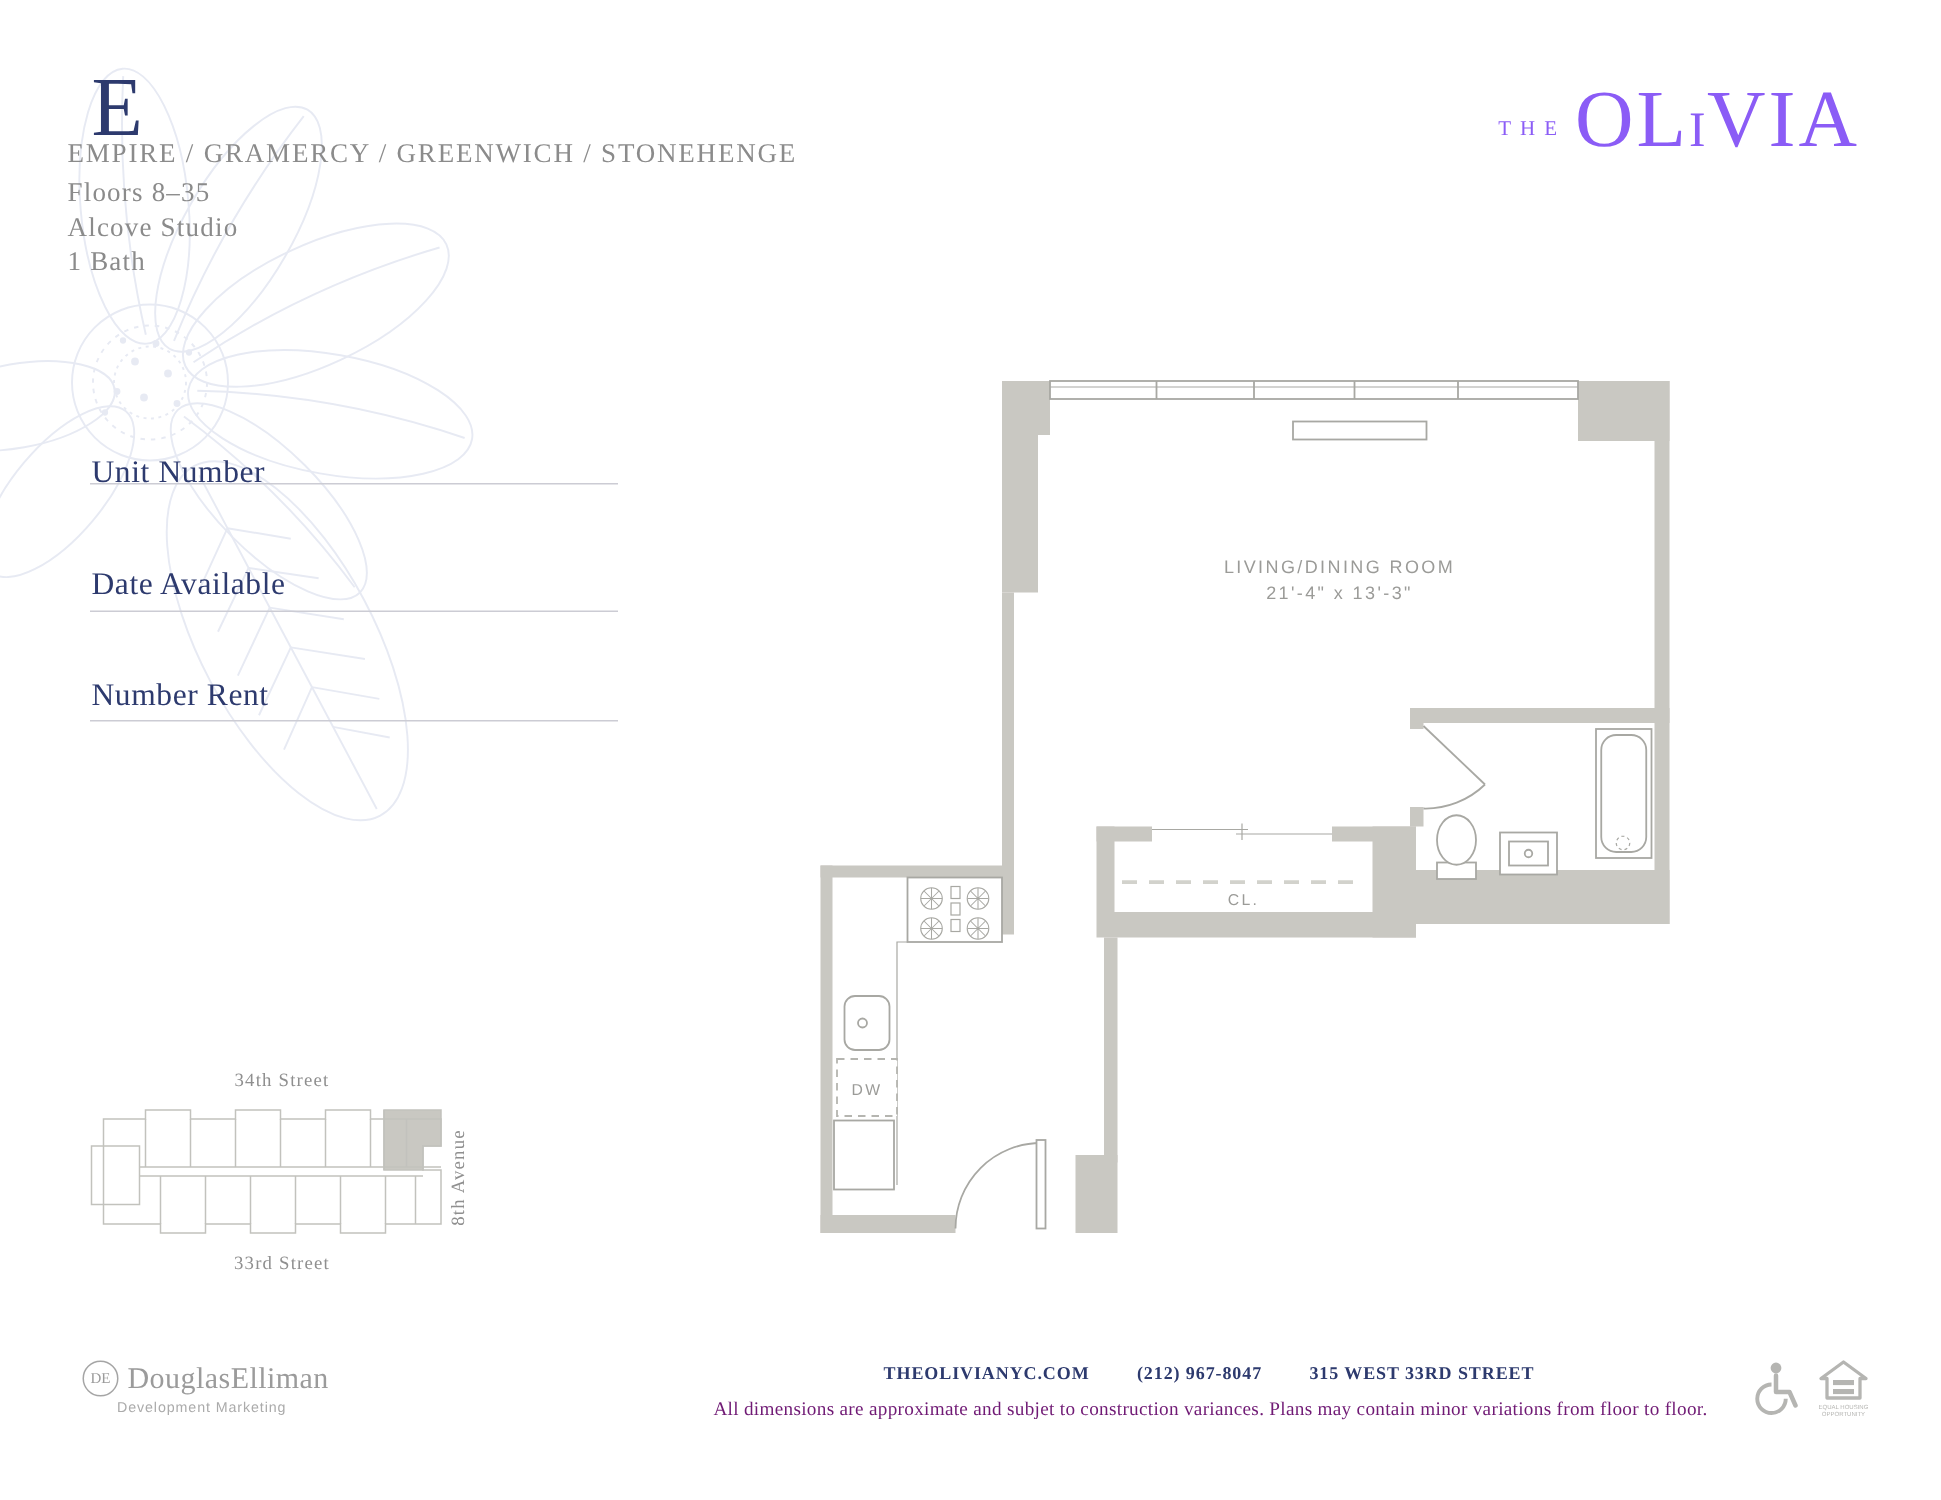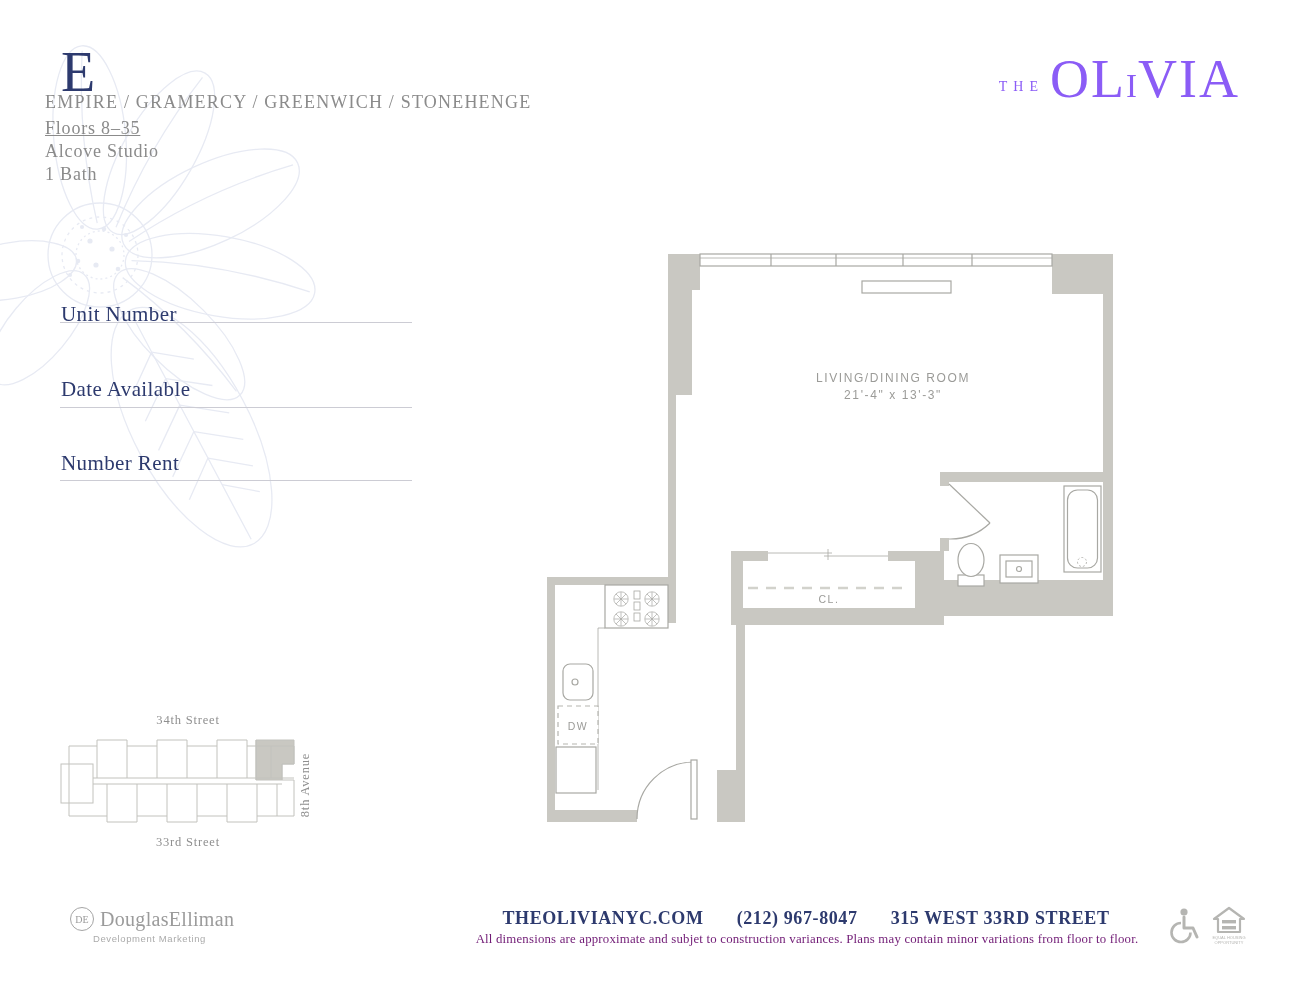"Floors 8–35" .floors { text-decoration: underline -> none }
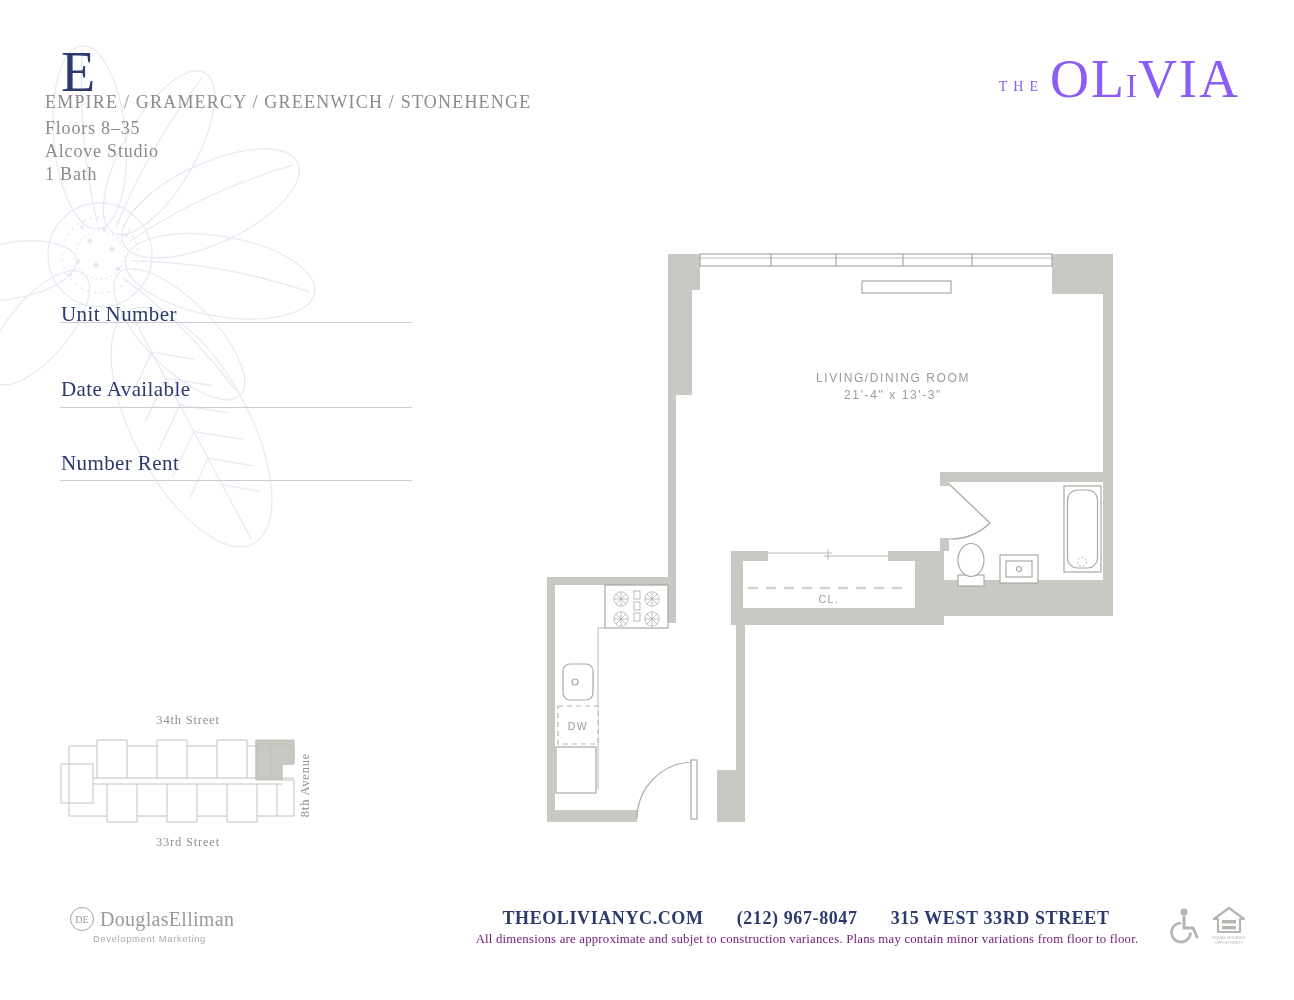"DE" .de-logo { left: 70px -> 55px }
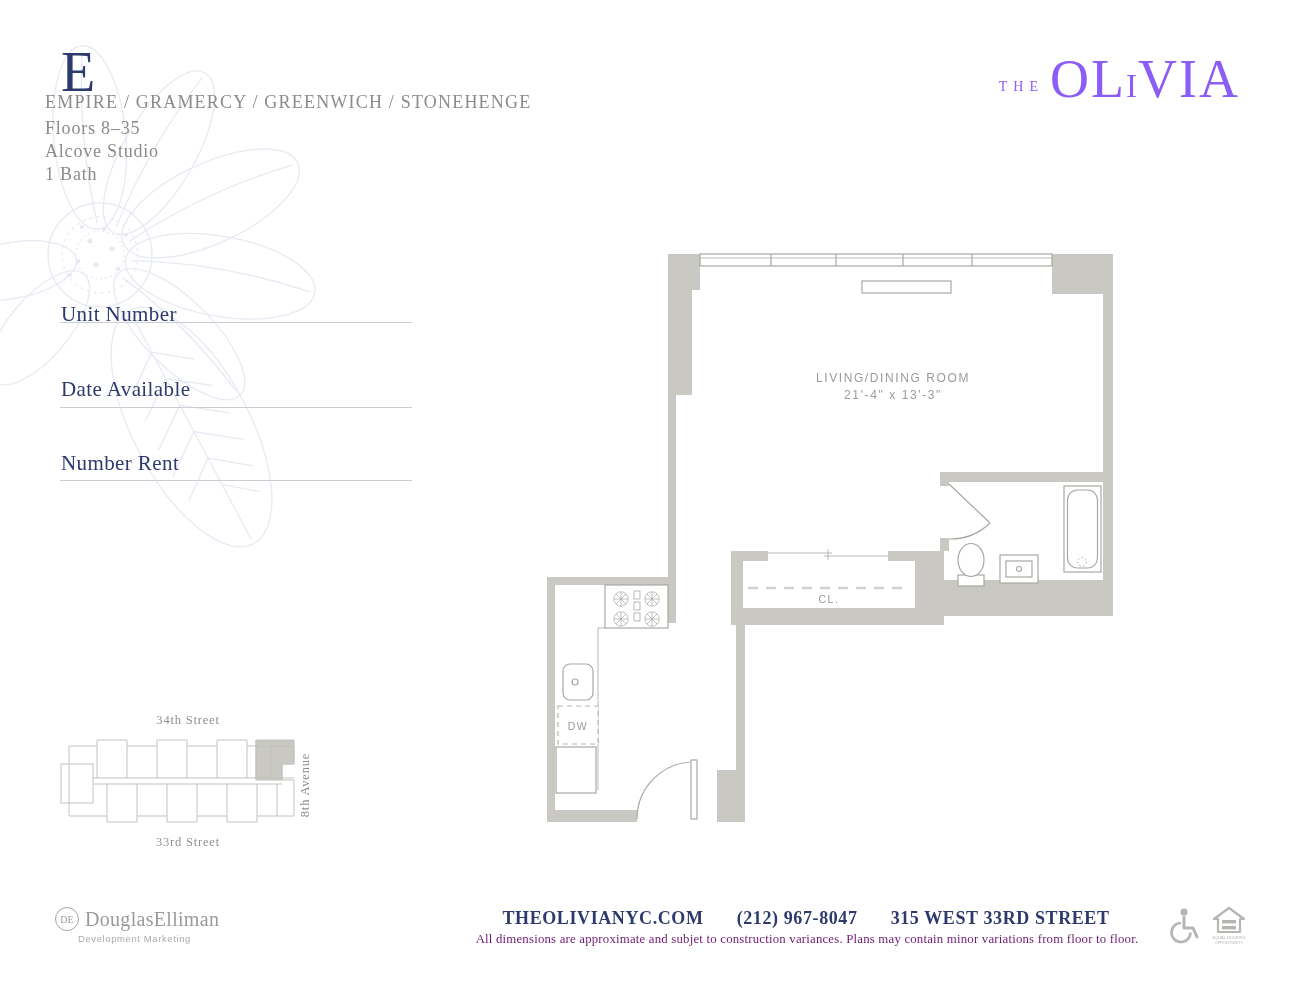"THEOLIVIANYC.COM (212) 967-8047 315 WEST" .contact { font-size: 18px -> 12px }
